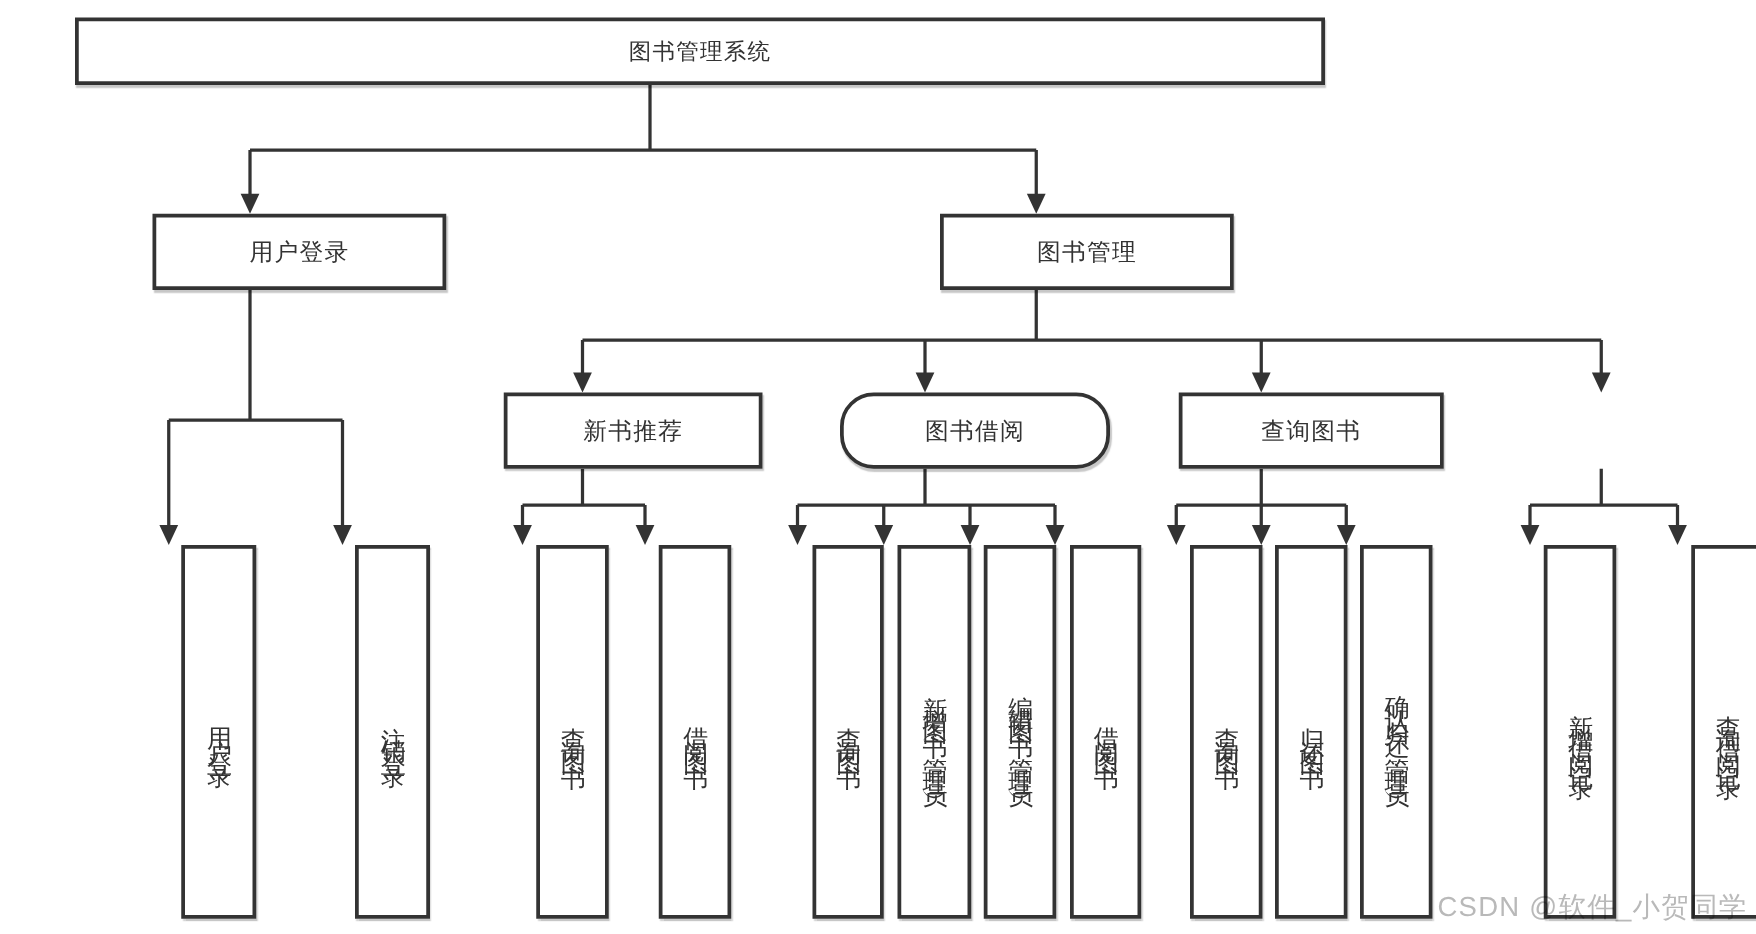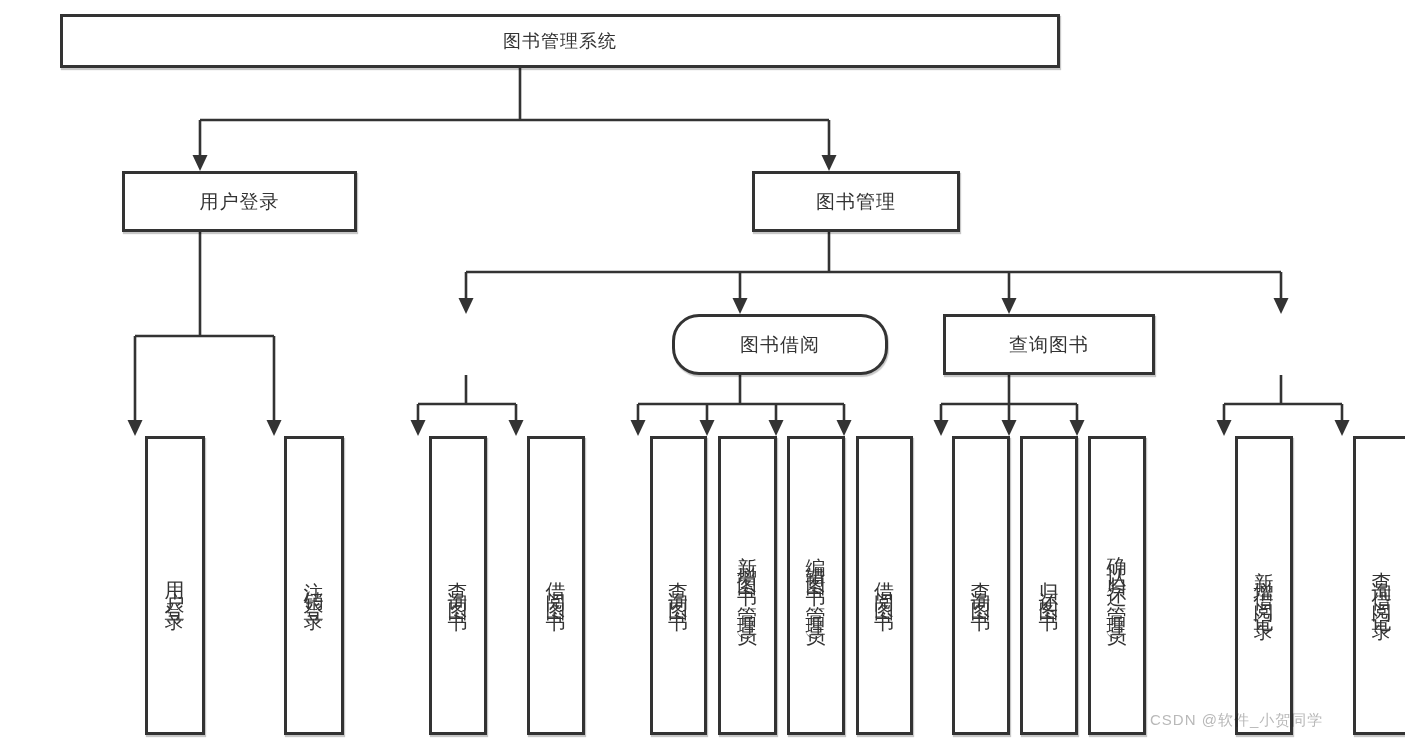"图书管理" div.node { width: 208px -> 235px }
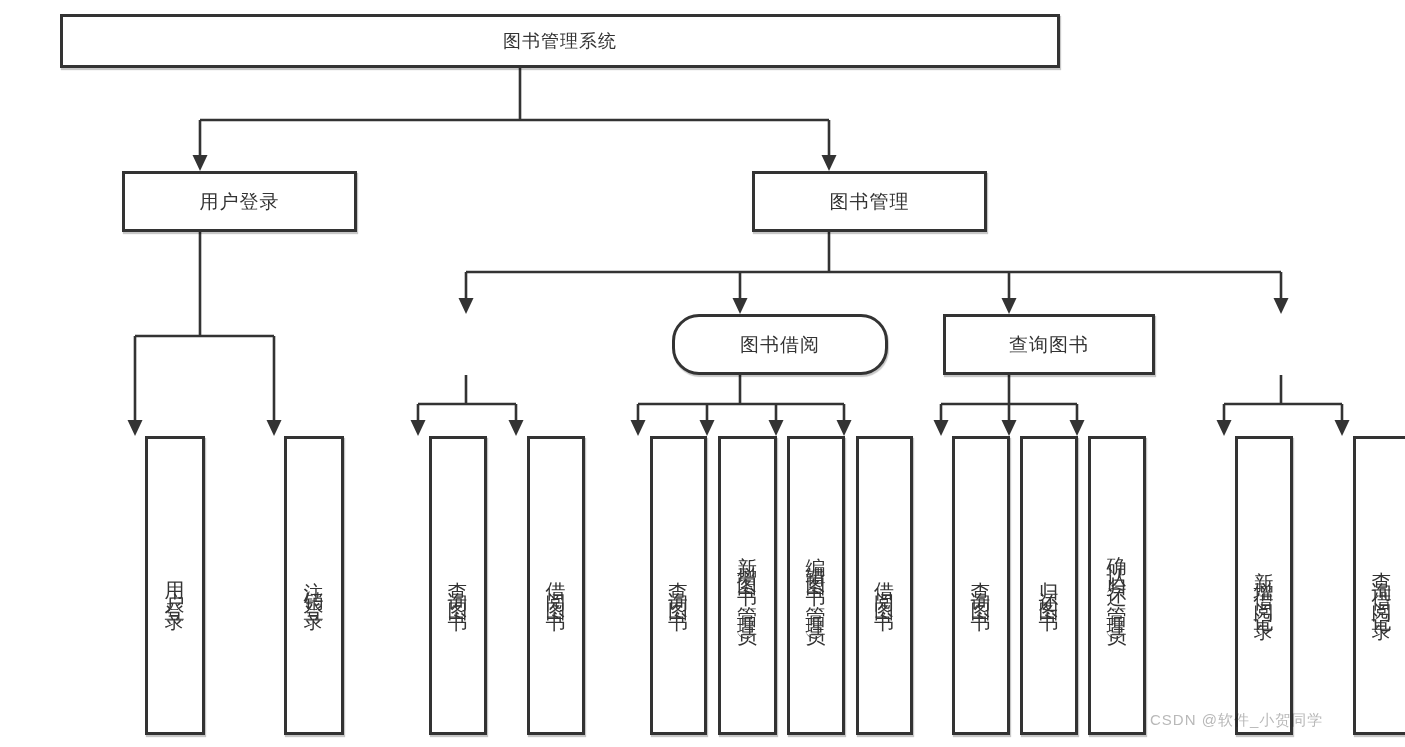"新书推荐" div.node { html: none -> <div>新书推荐</div> }
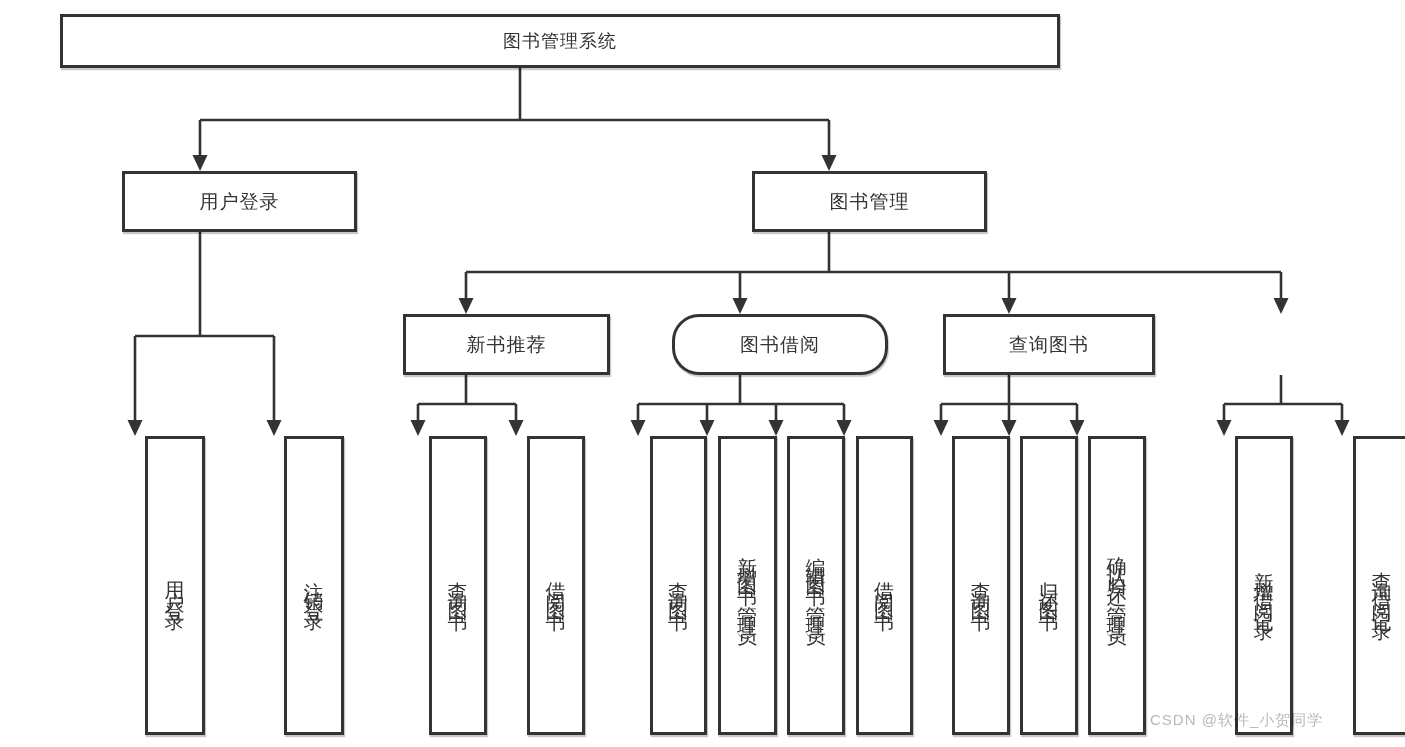"CSDN @软件_小贺同学" .watermark { font-size: 15px -> 22px }
